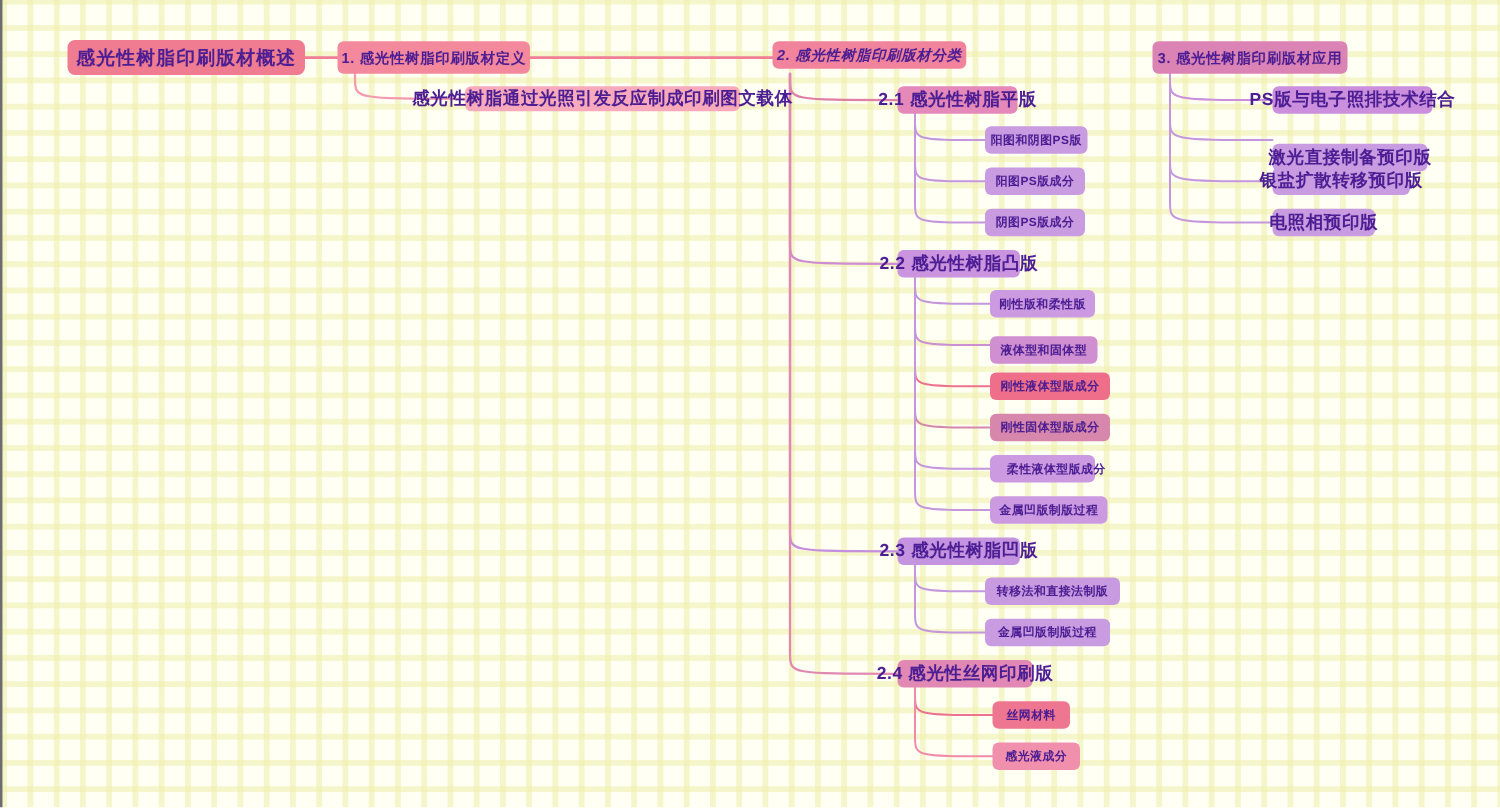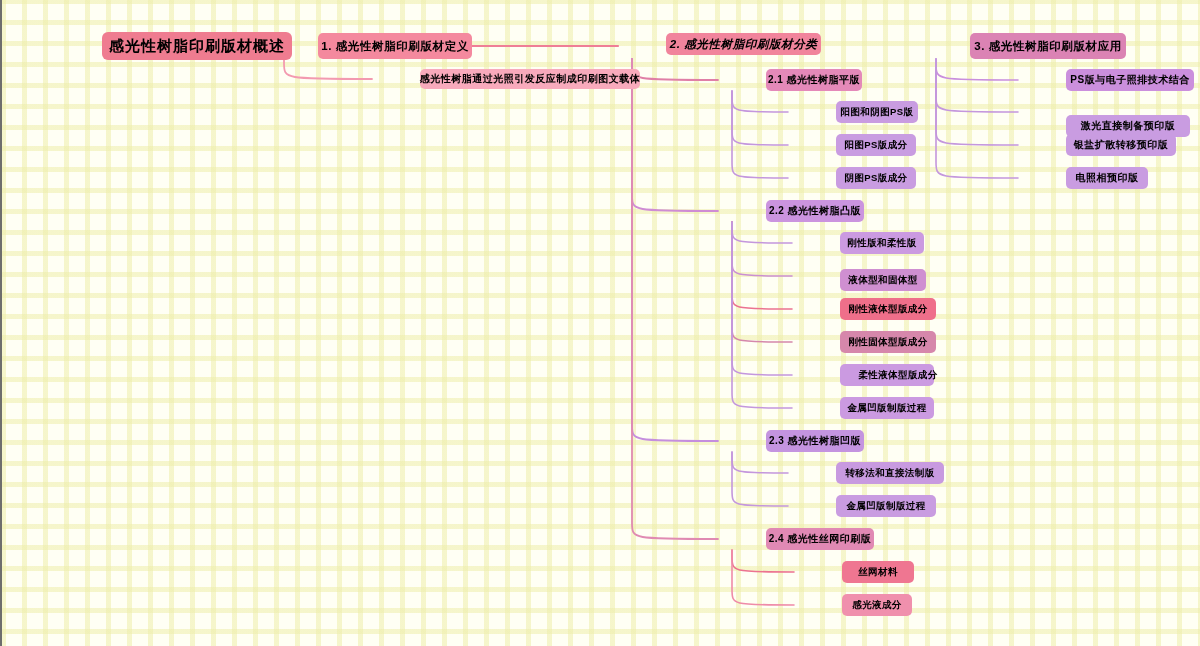"感光性树脂印刷版材概述" .node { color: #000000 -> #4c1d95; margin-left: 48px -> none }
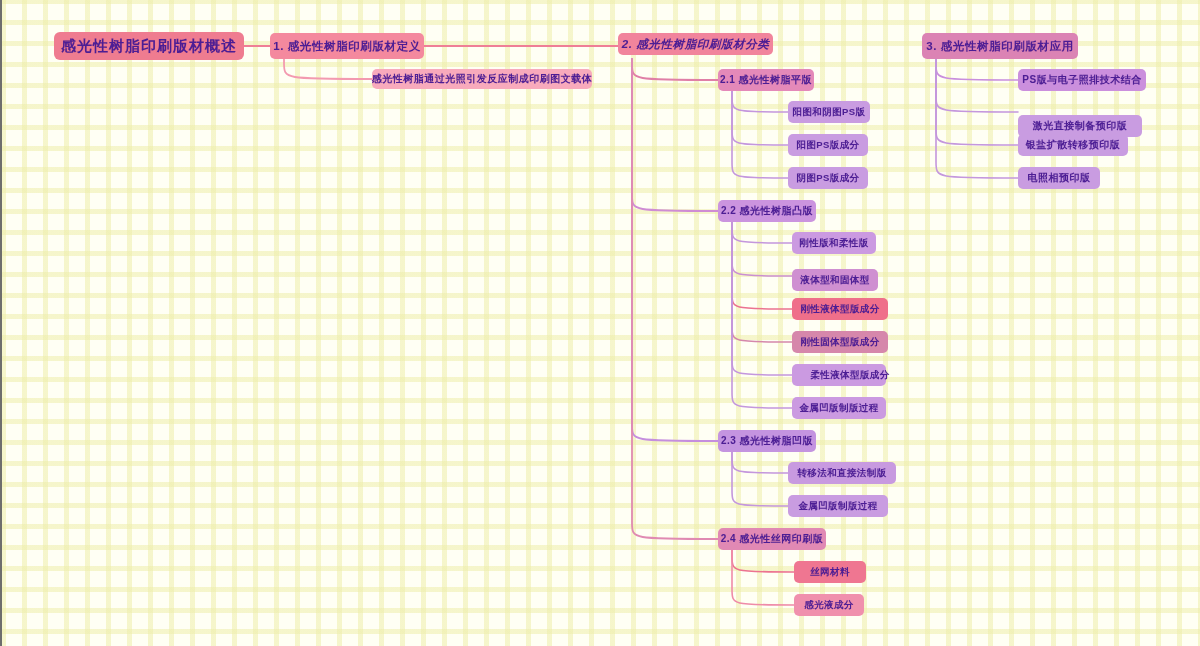"感光性树脂通过光照引发反应制成印刷图文载体" .n-l2 { font-size: 10px -> 14px }
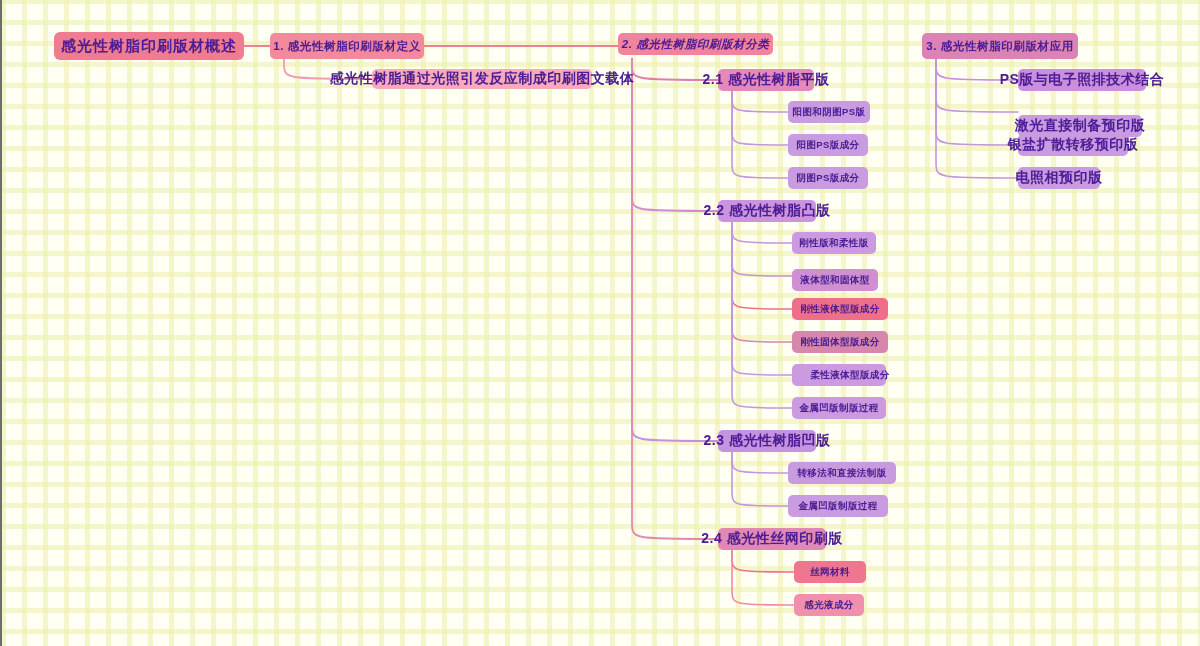"柔性液体型版成分" div.node { width: 94px -> 84px }
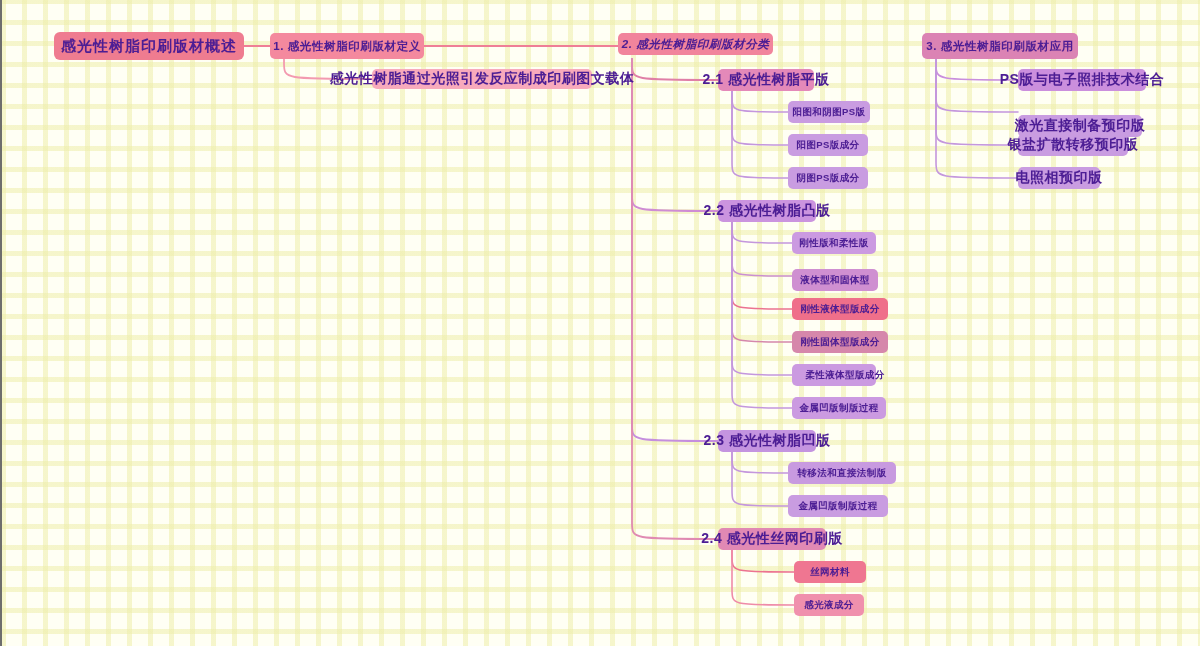"丝网材料" div.node { width: 72px -> 62px }
